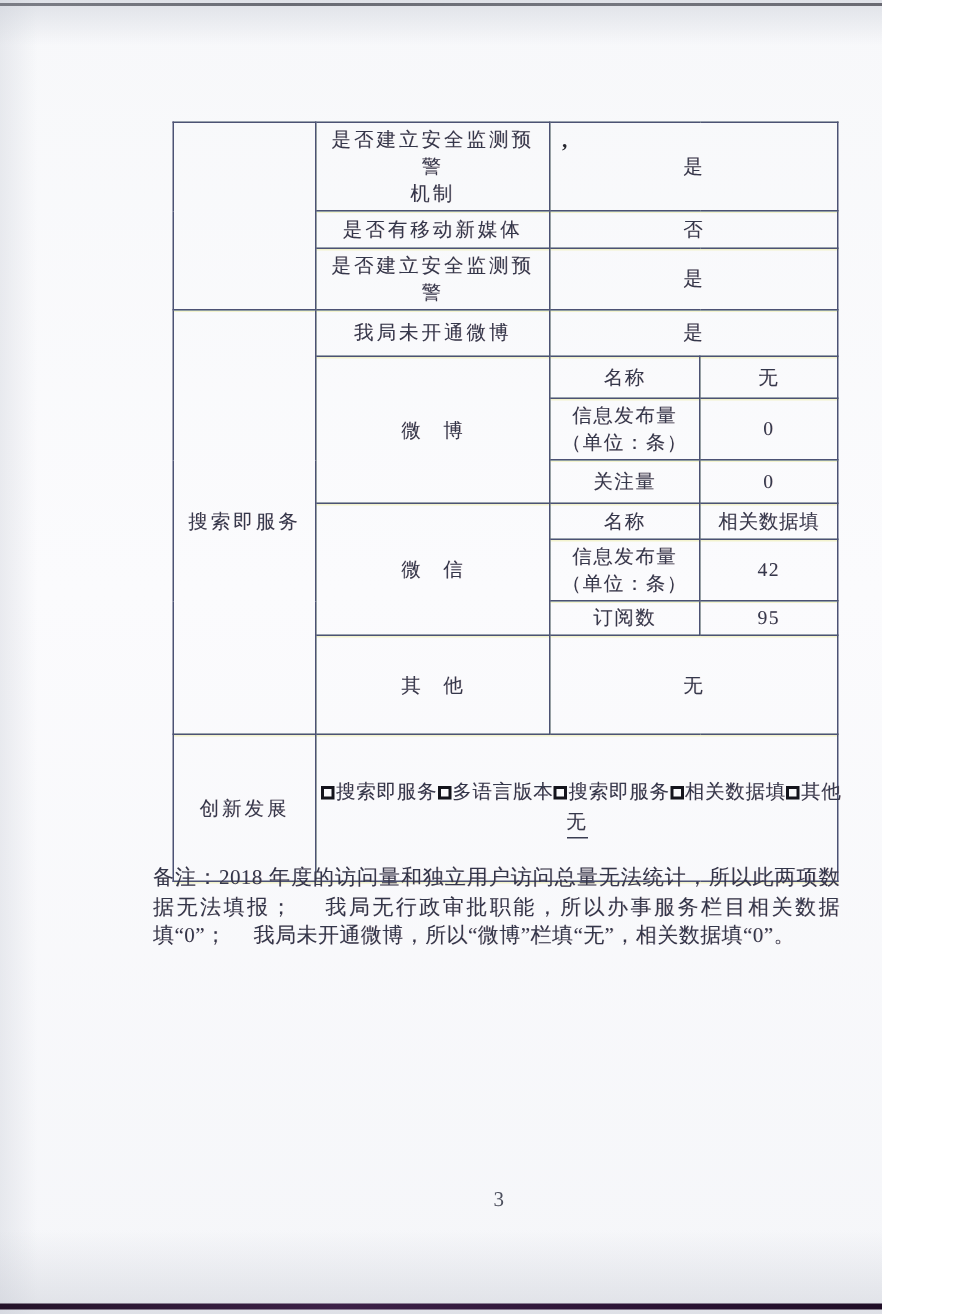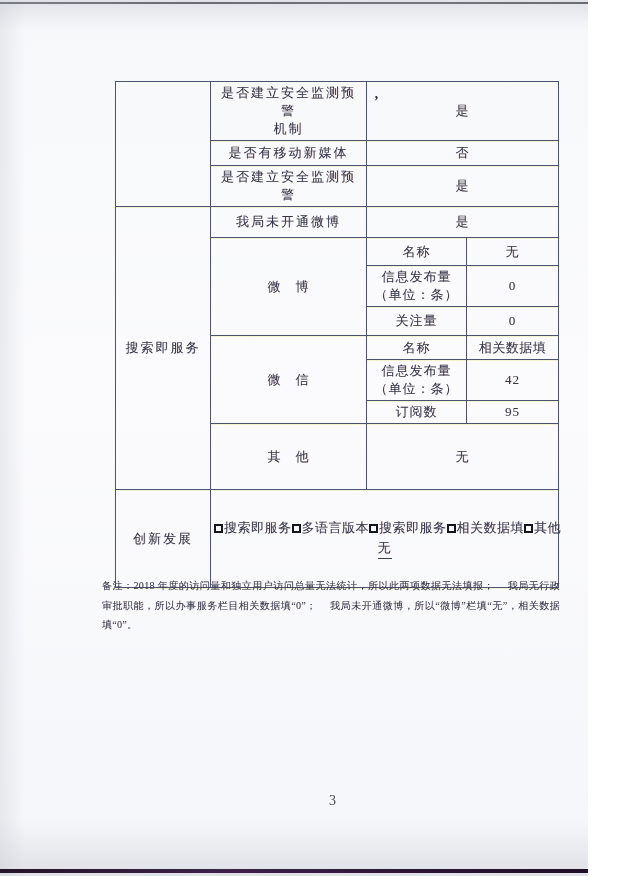"备注：2018 年度的访问量和独立用户访问总量无法统计，所以此两项数据无法填报；" .note { font-size: 10px -> 14px }
